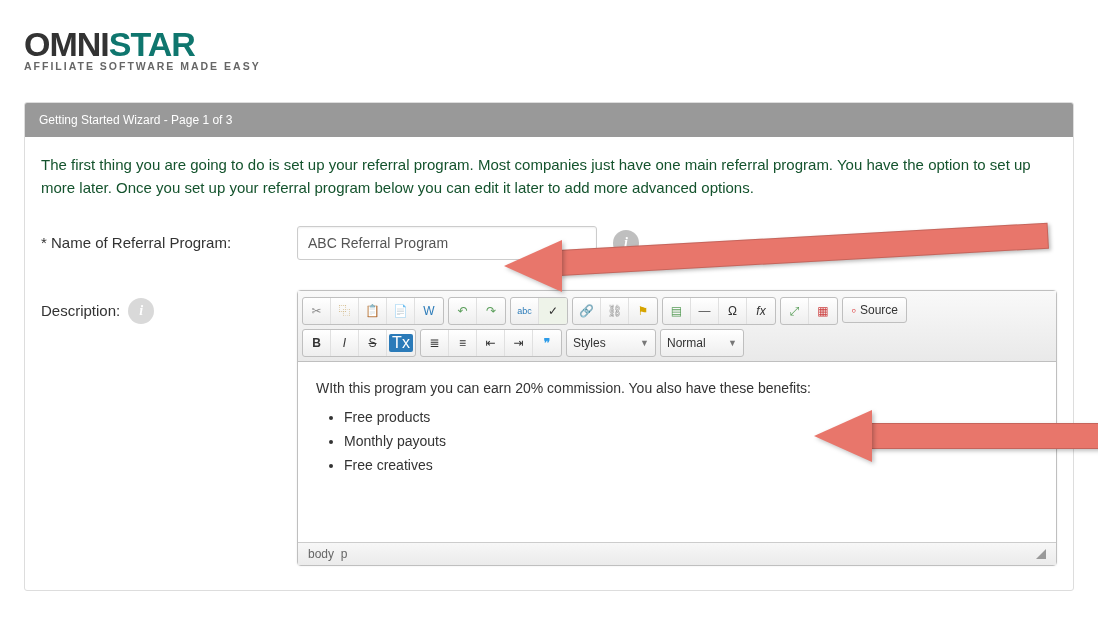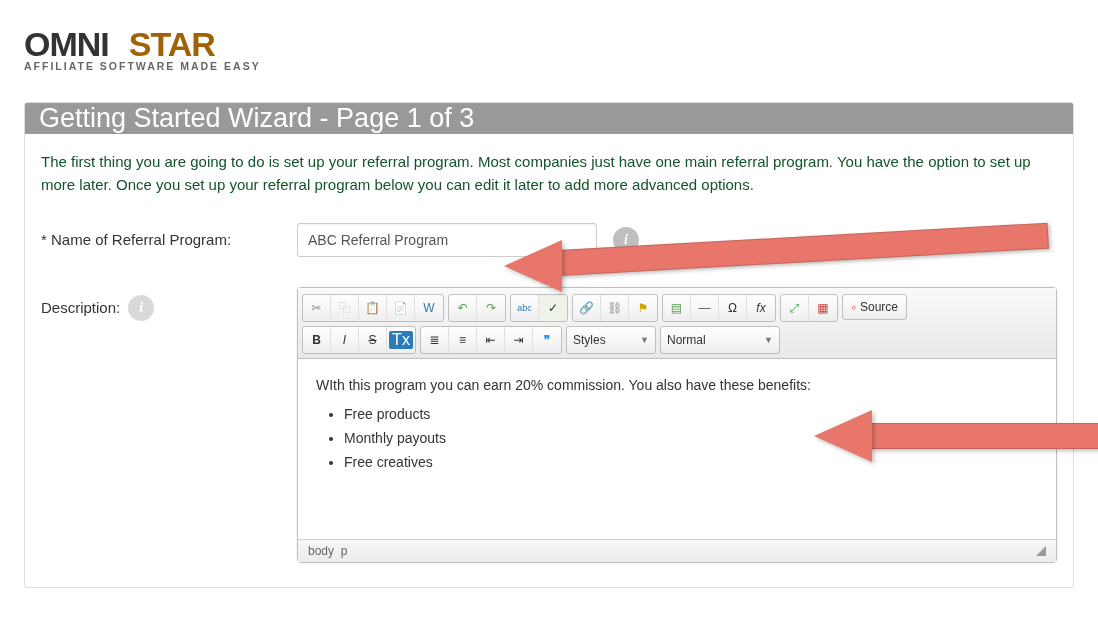"STAR" .logo-star { color: #a16207 -> #0f766e; padding-left: 20px -> none }
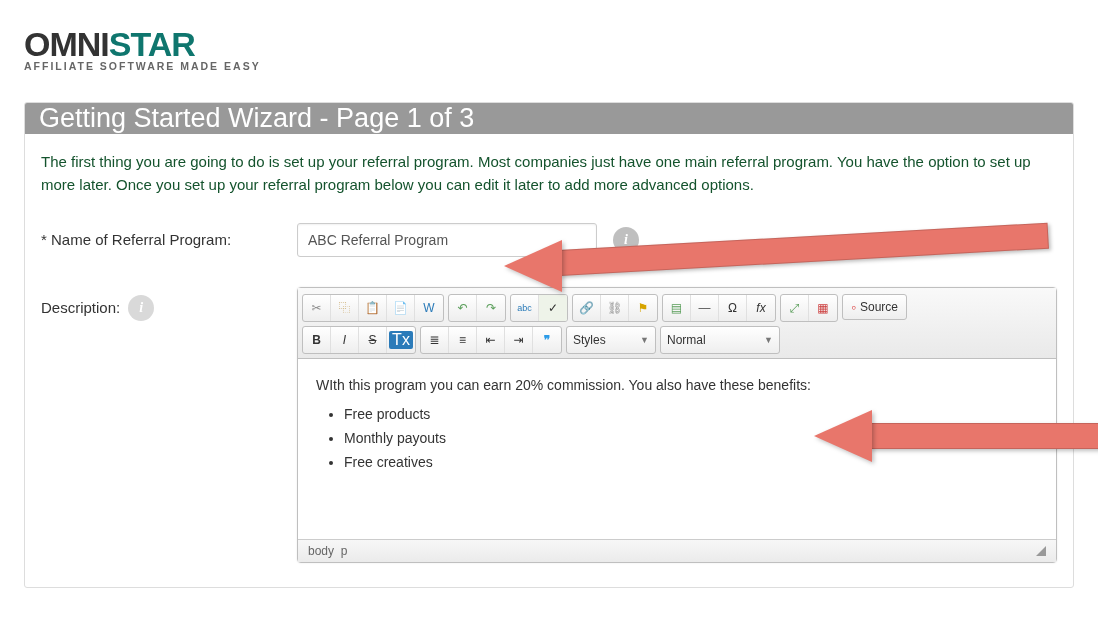"Getting Started Wizard - Page" .card-header { font-size: 27px -> 12px; padding: 0 14px -> 10px 14px }
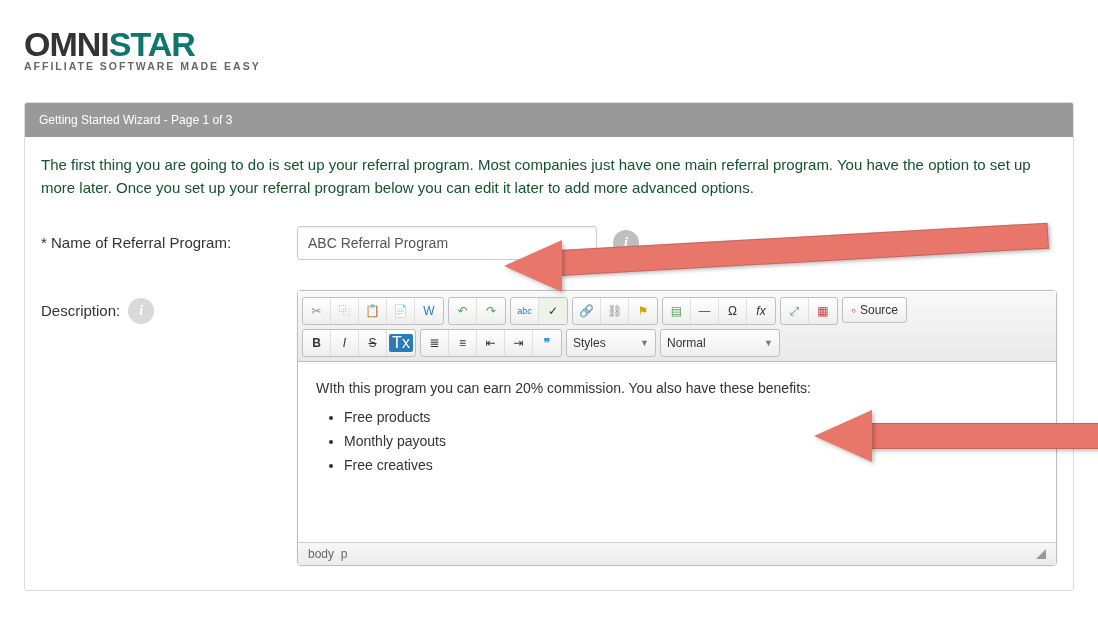"Normal" div.tb-select { width: 120px -> 84px }
